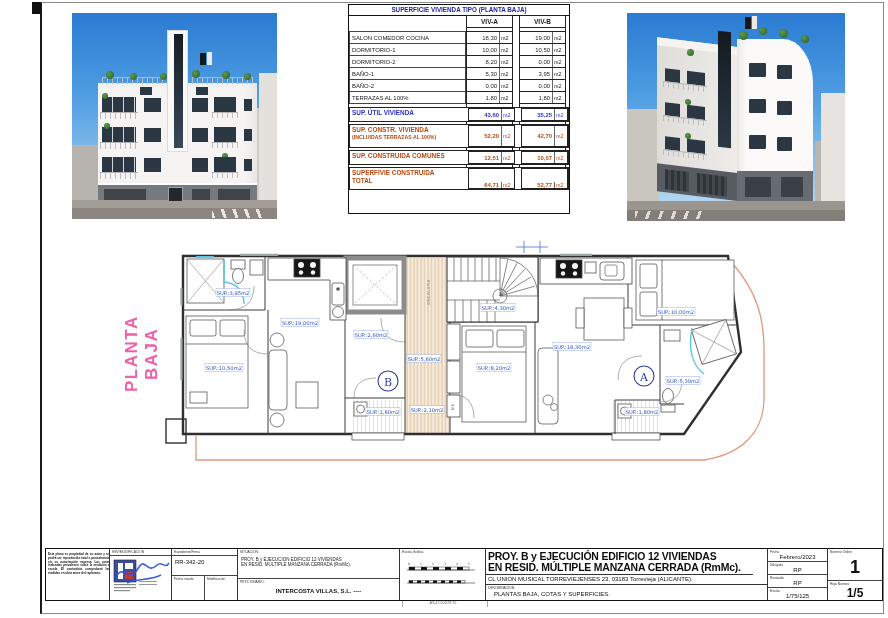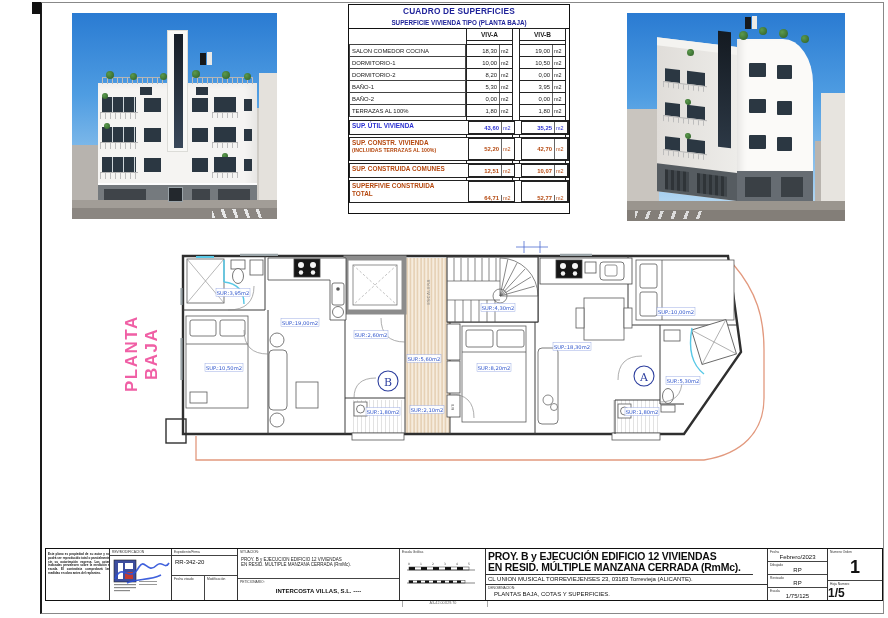"CUADRO DE SUPERFICIES" div.at-title { html: <div>CUADRO DE SUPERFICIES</div> -> none }
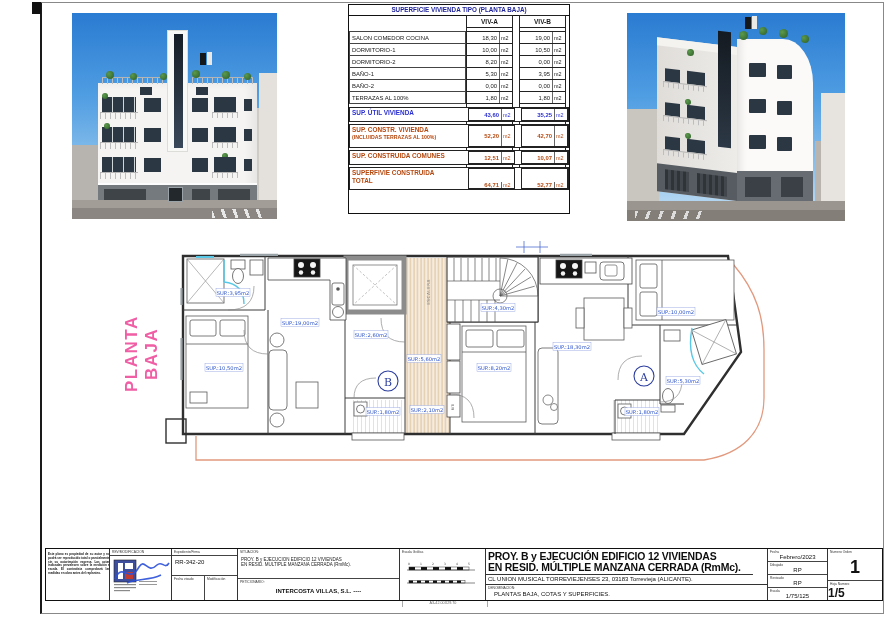"1/5" .ord-hoja { text-align: left -> center }
